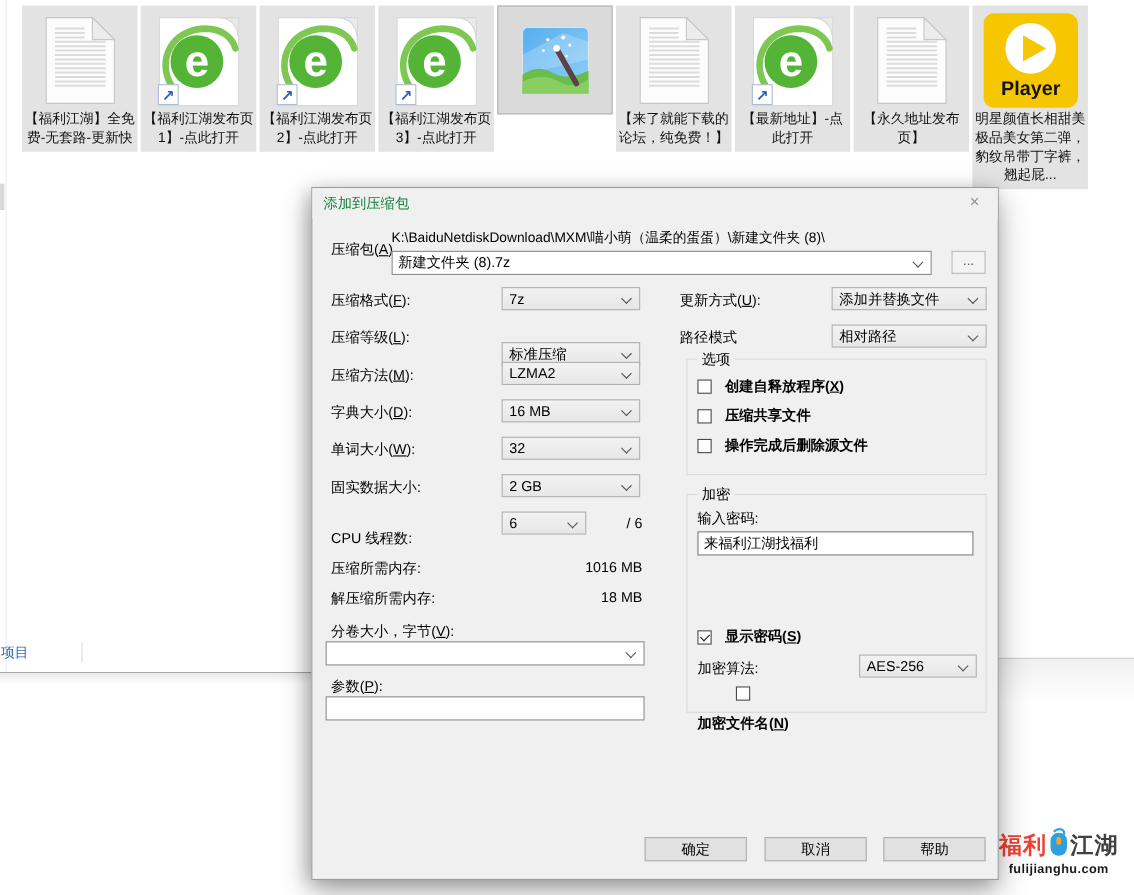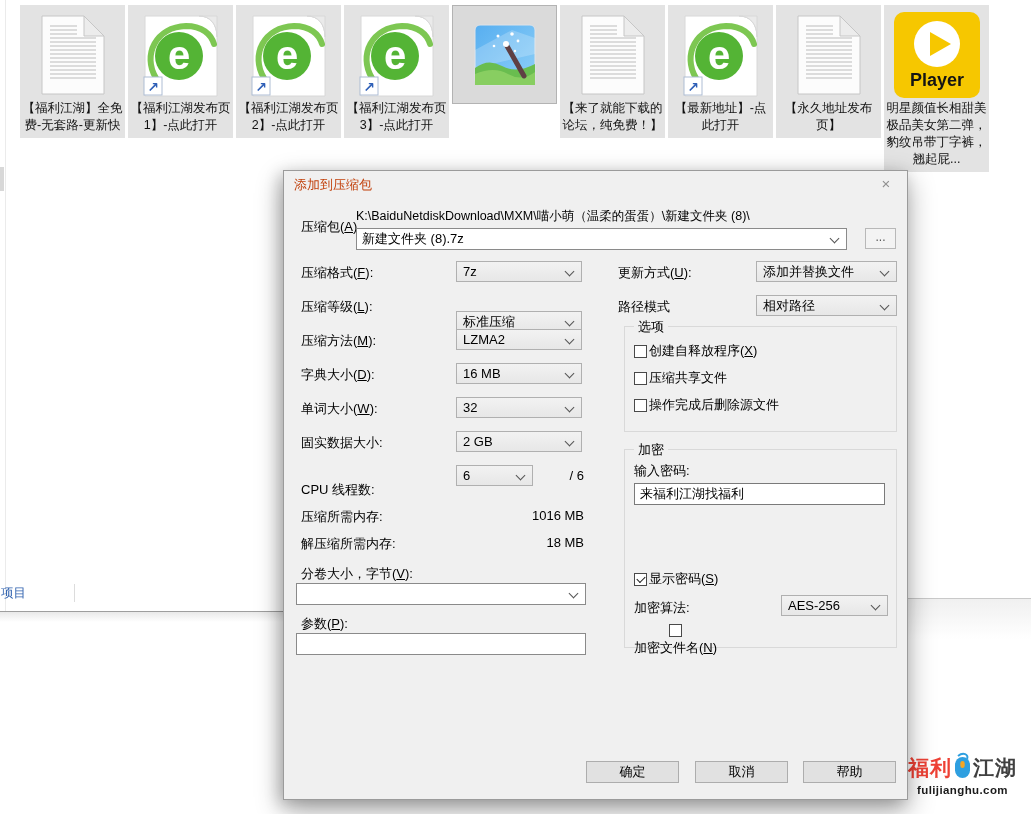"添加到压缩包" .title { color: #c2410c -> #15803d }
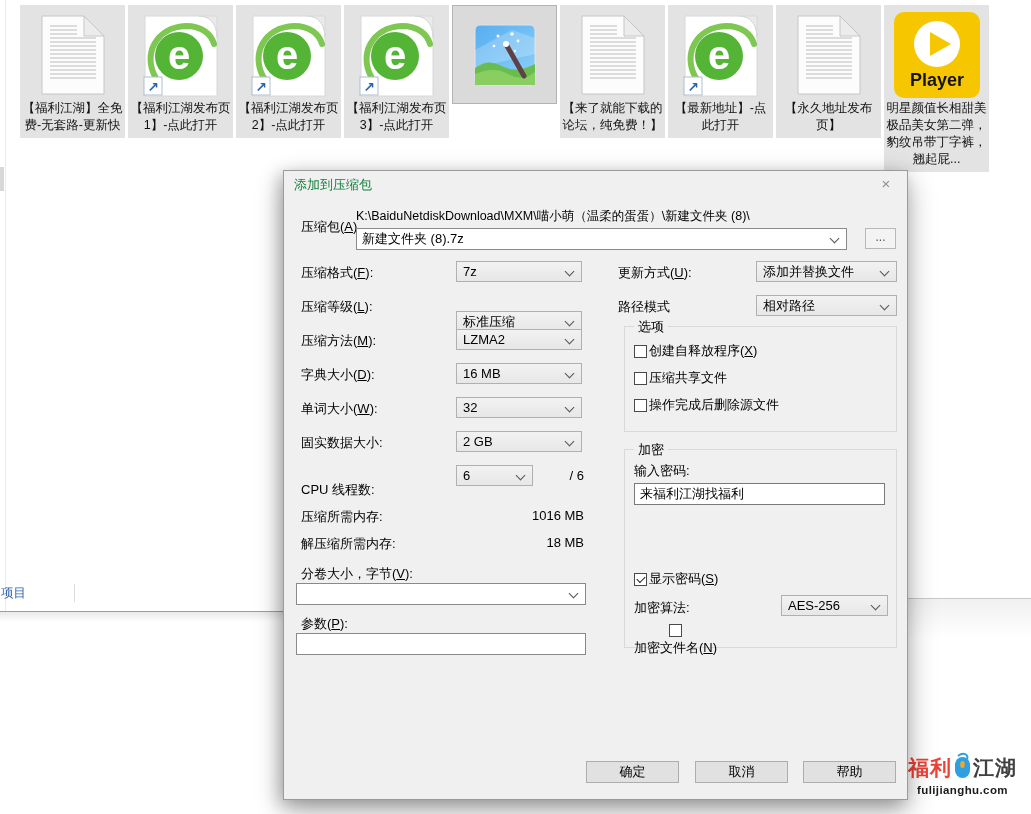"创建自释放程序(X)" .cbrow { font-weight: none -> bold; gap: 2px -> 12px }
